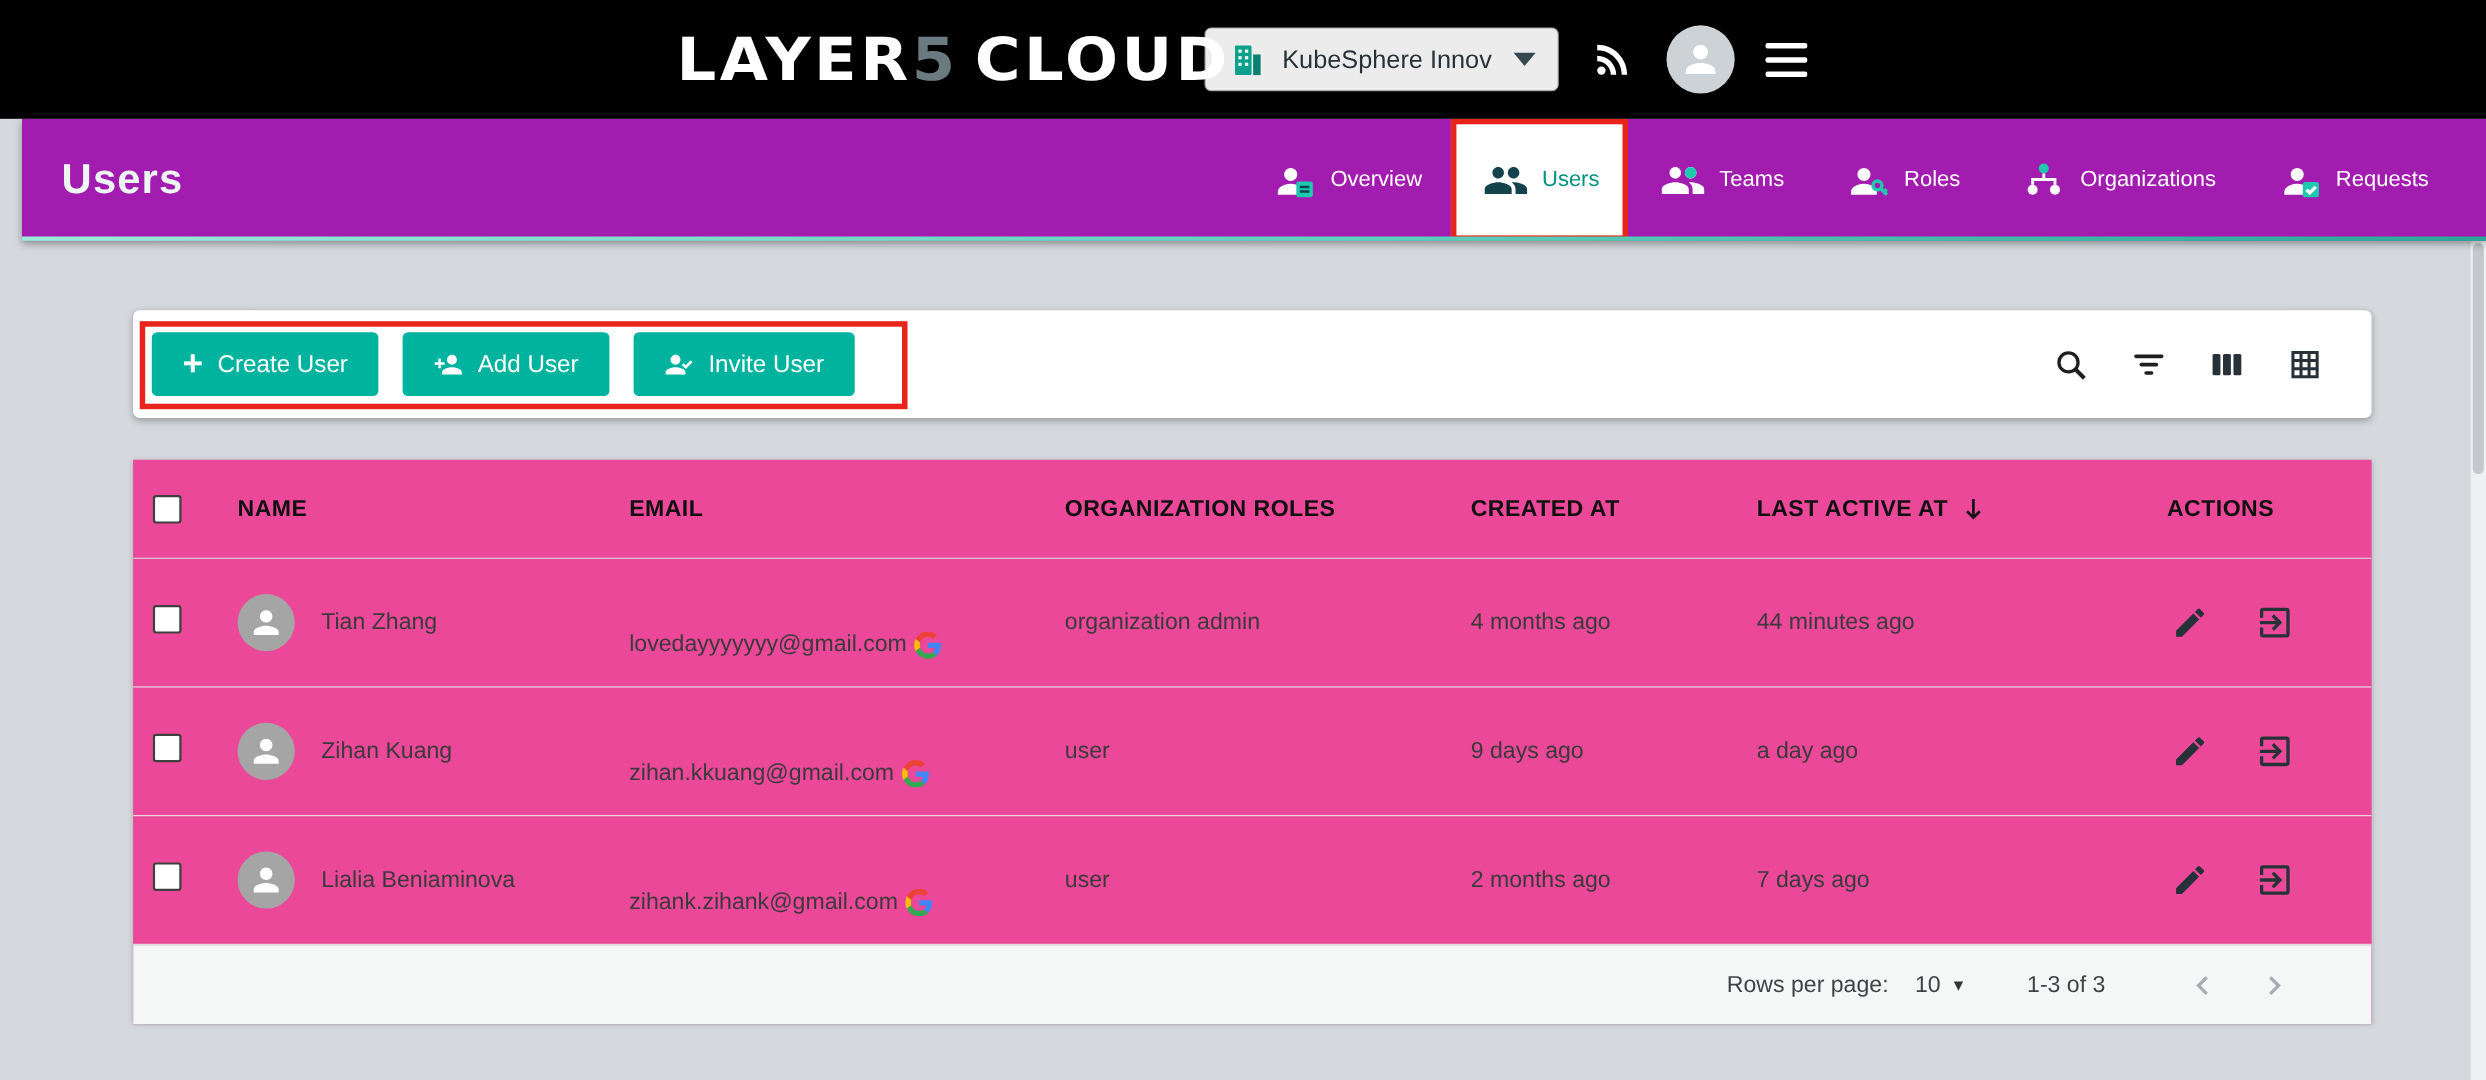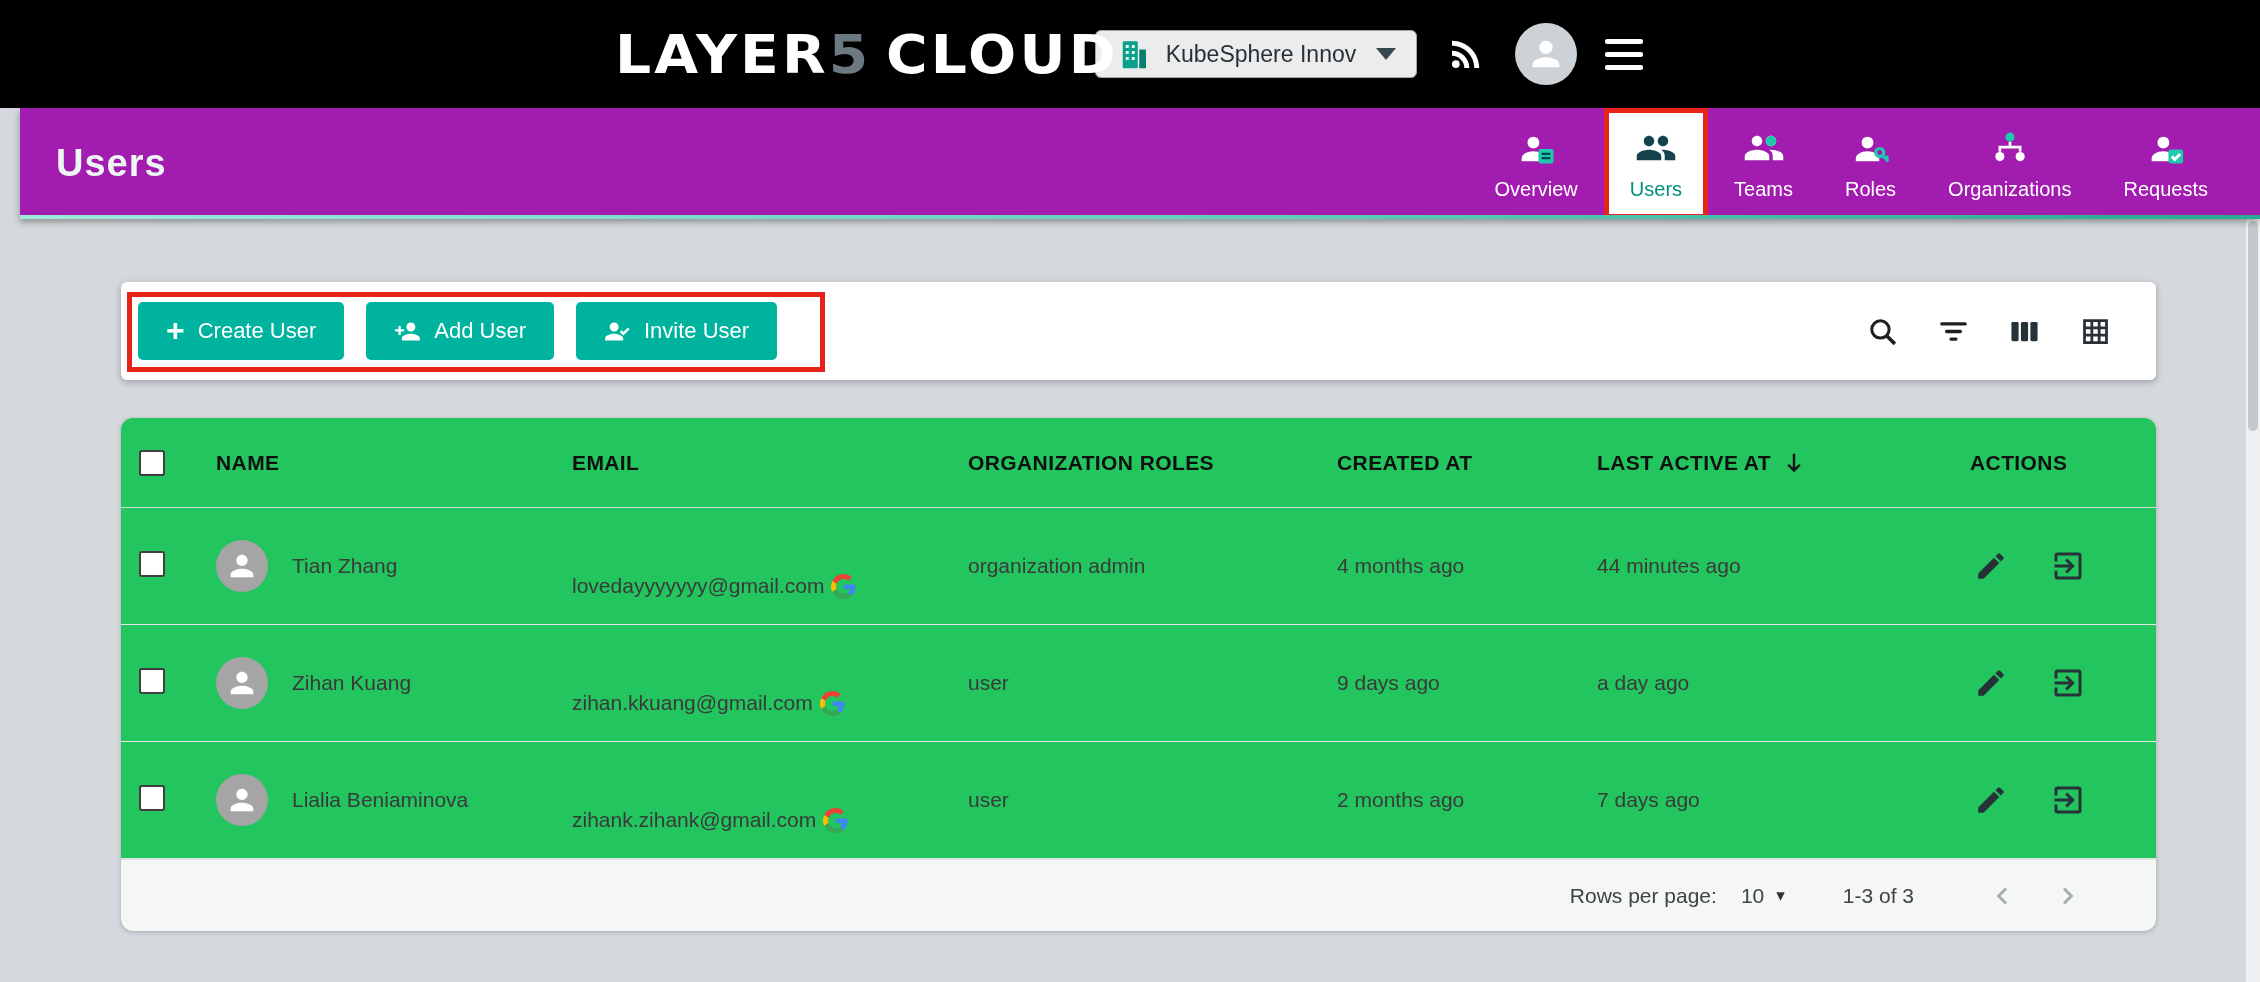"KubeSphere Innov" .org-selector { height: 48px -> 58px }
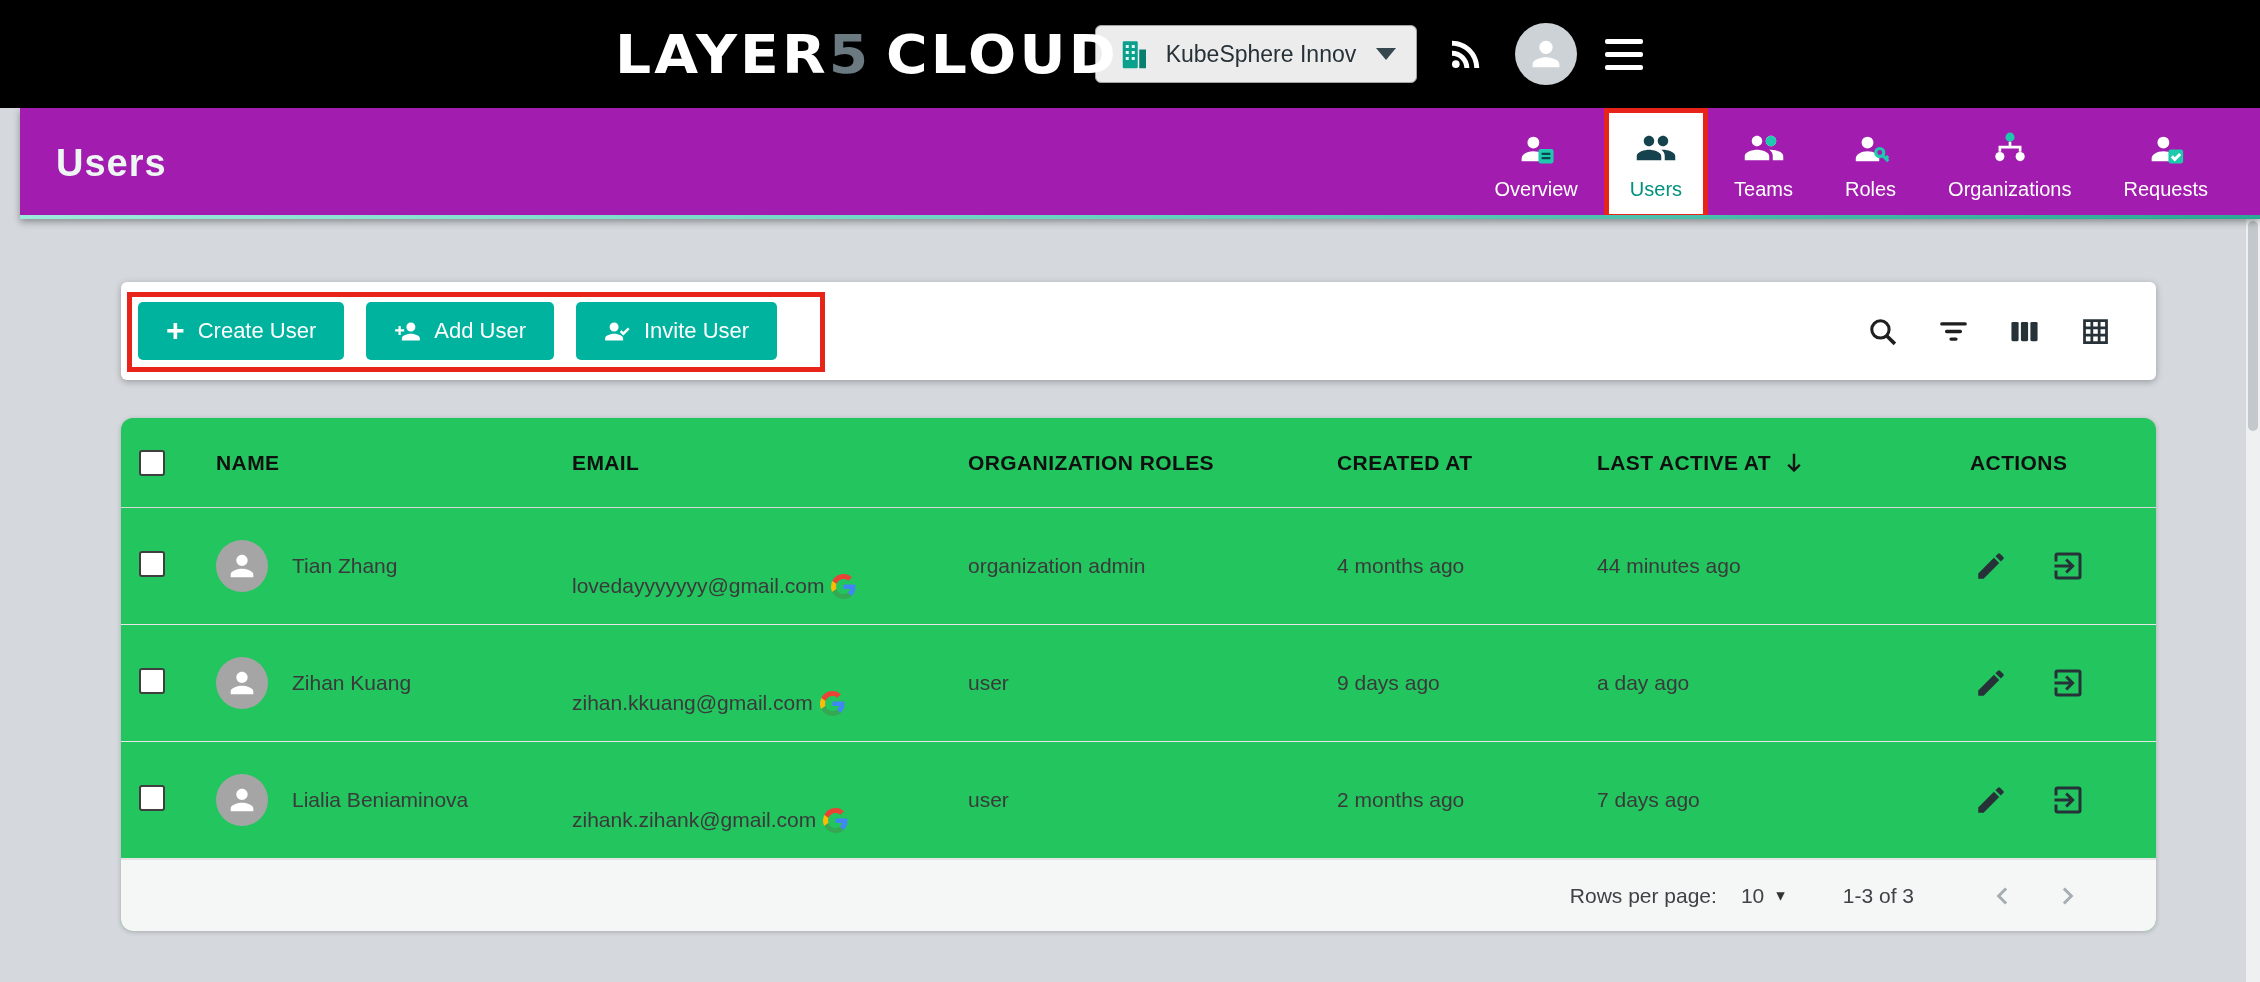"Overview" .nav-item { flex-direction: column -> row }
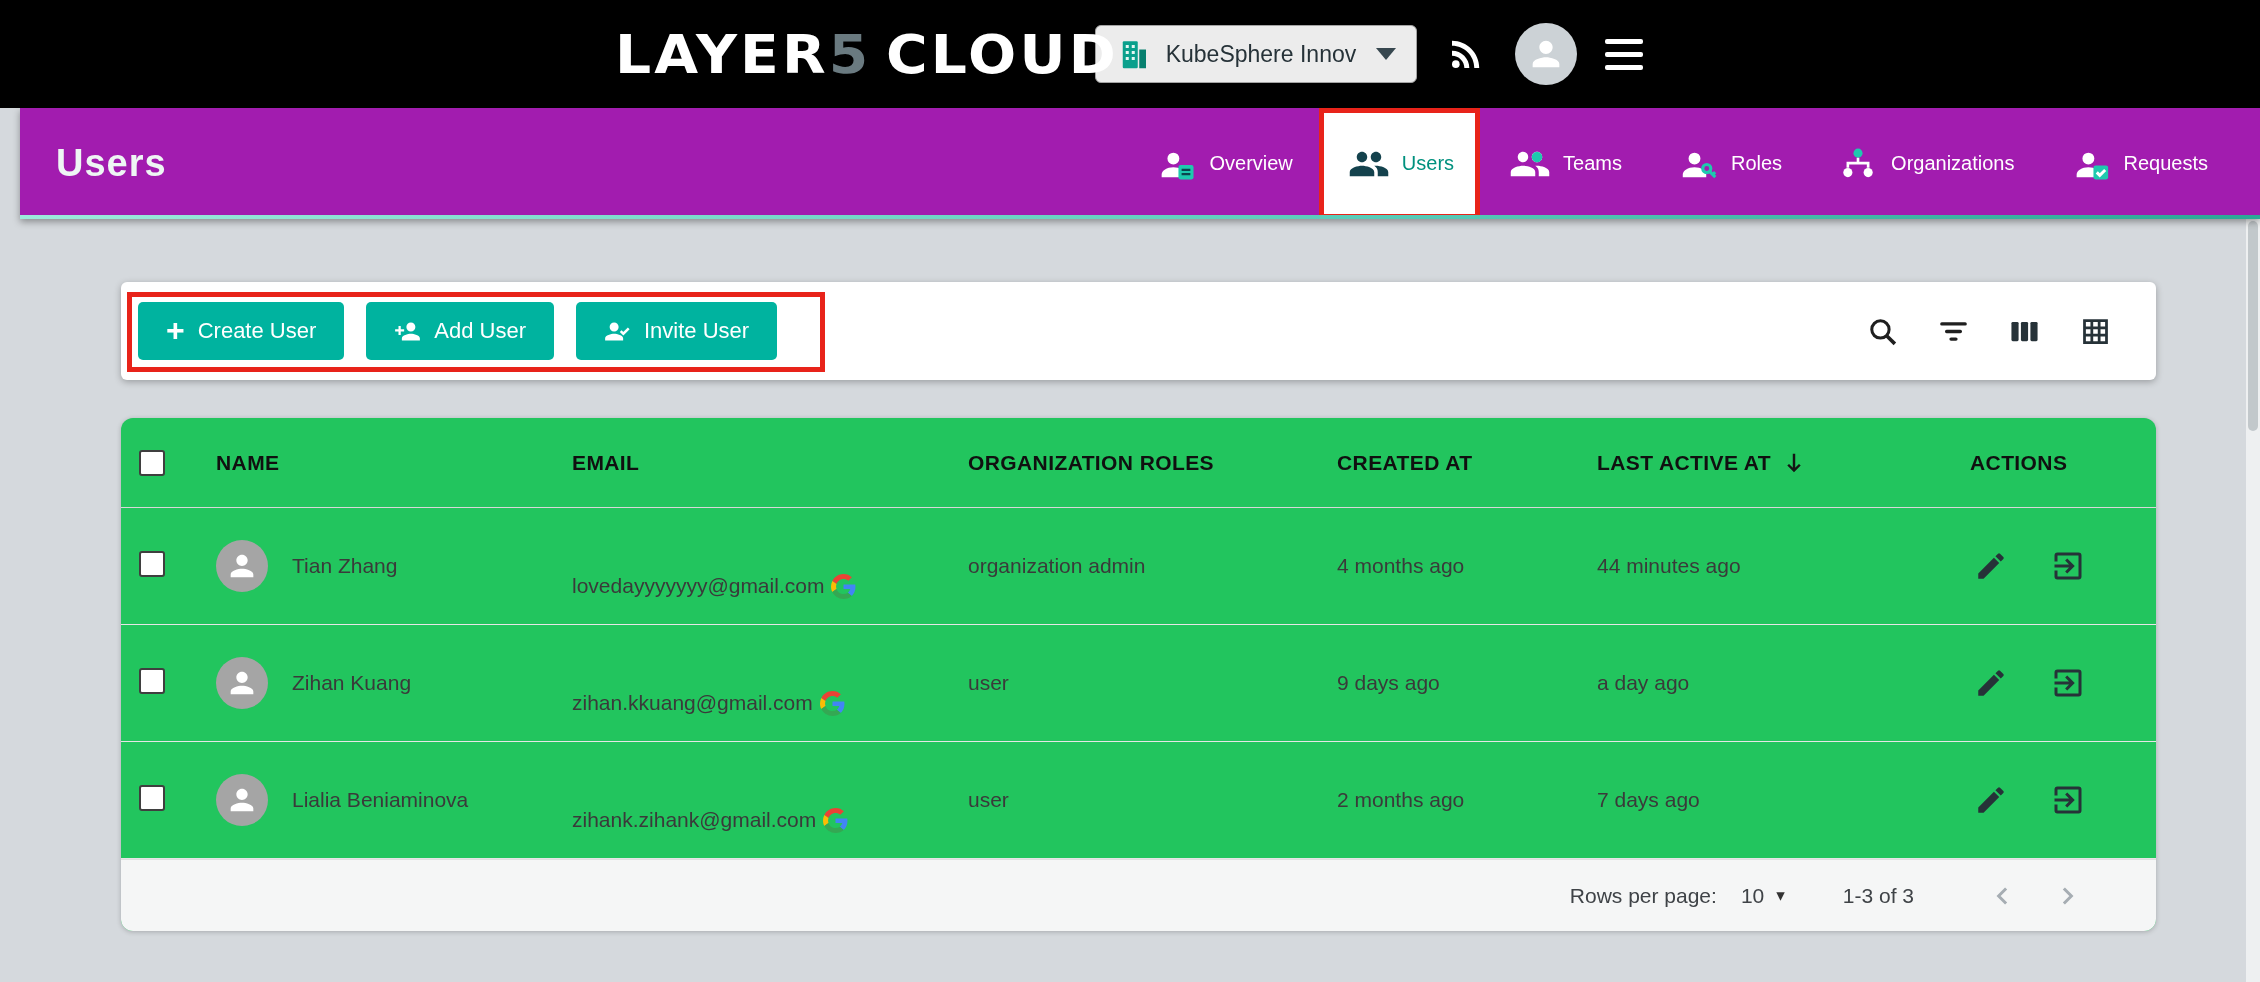"NAME" .table-card { background: #22c55e -> #ec4899; border-radius: 12px -> 0 }
